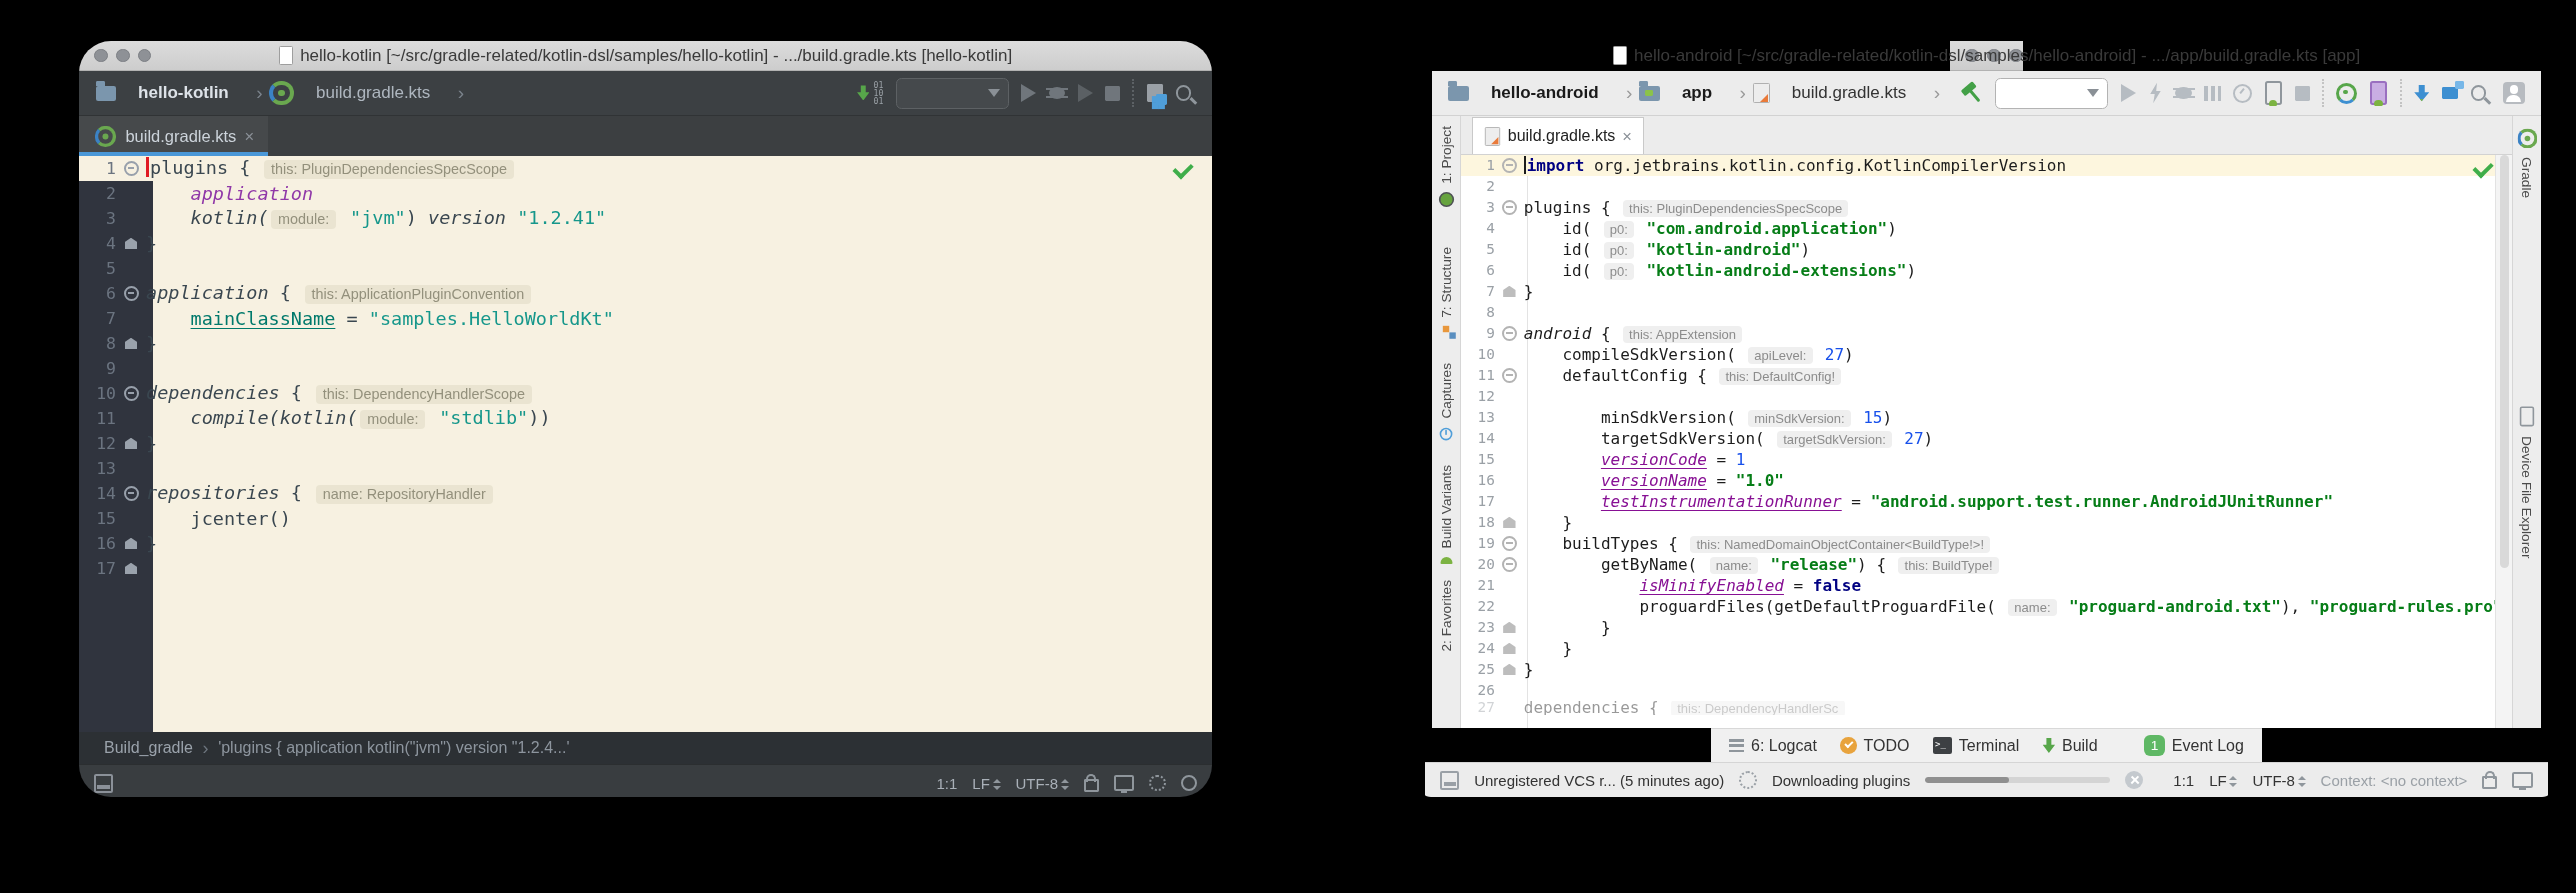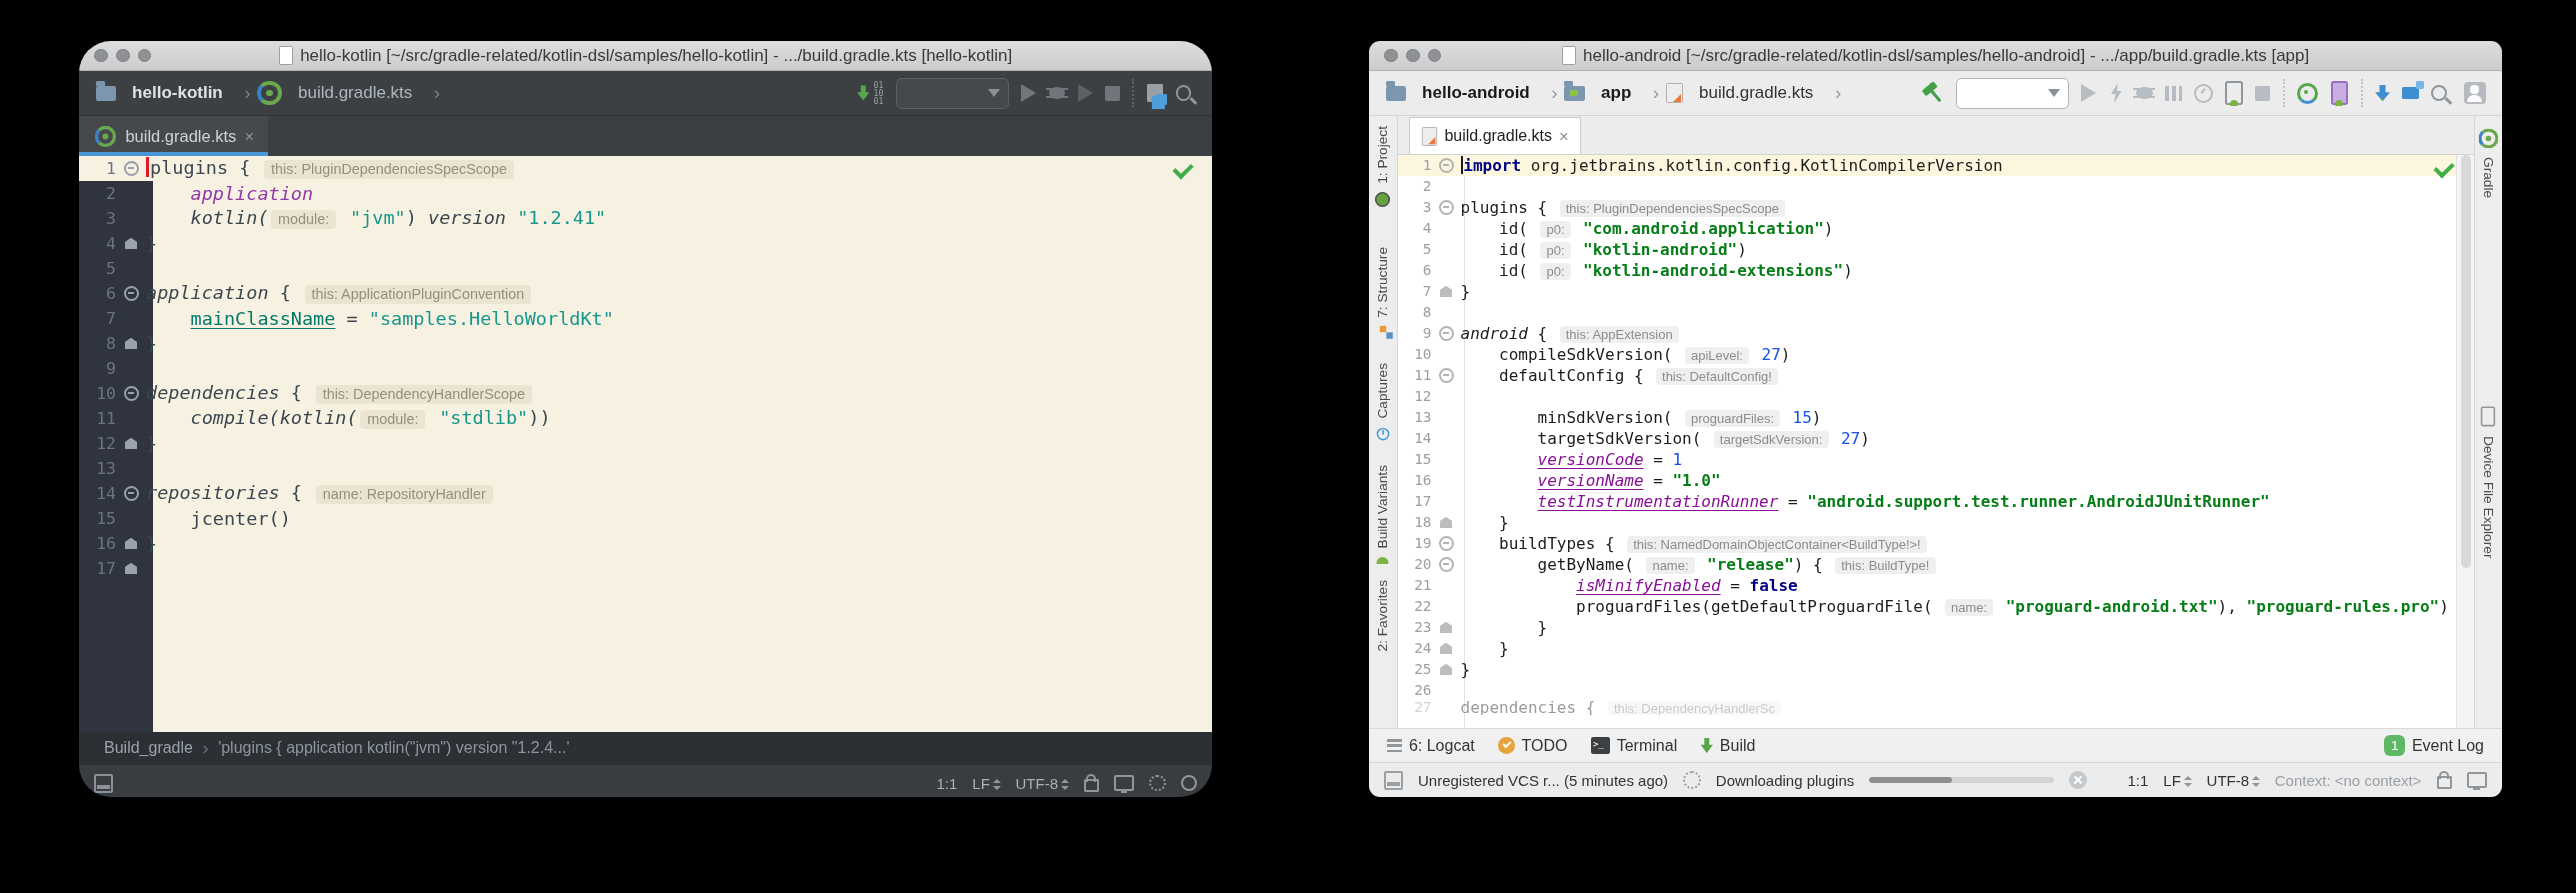"hello-android" .win-right { align-items: none -> center; left: 1369px -> 1420px }
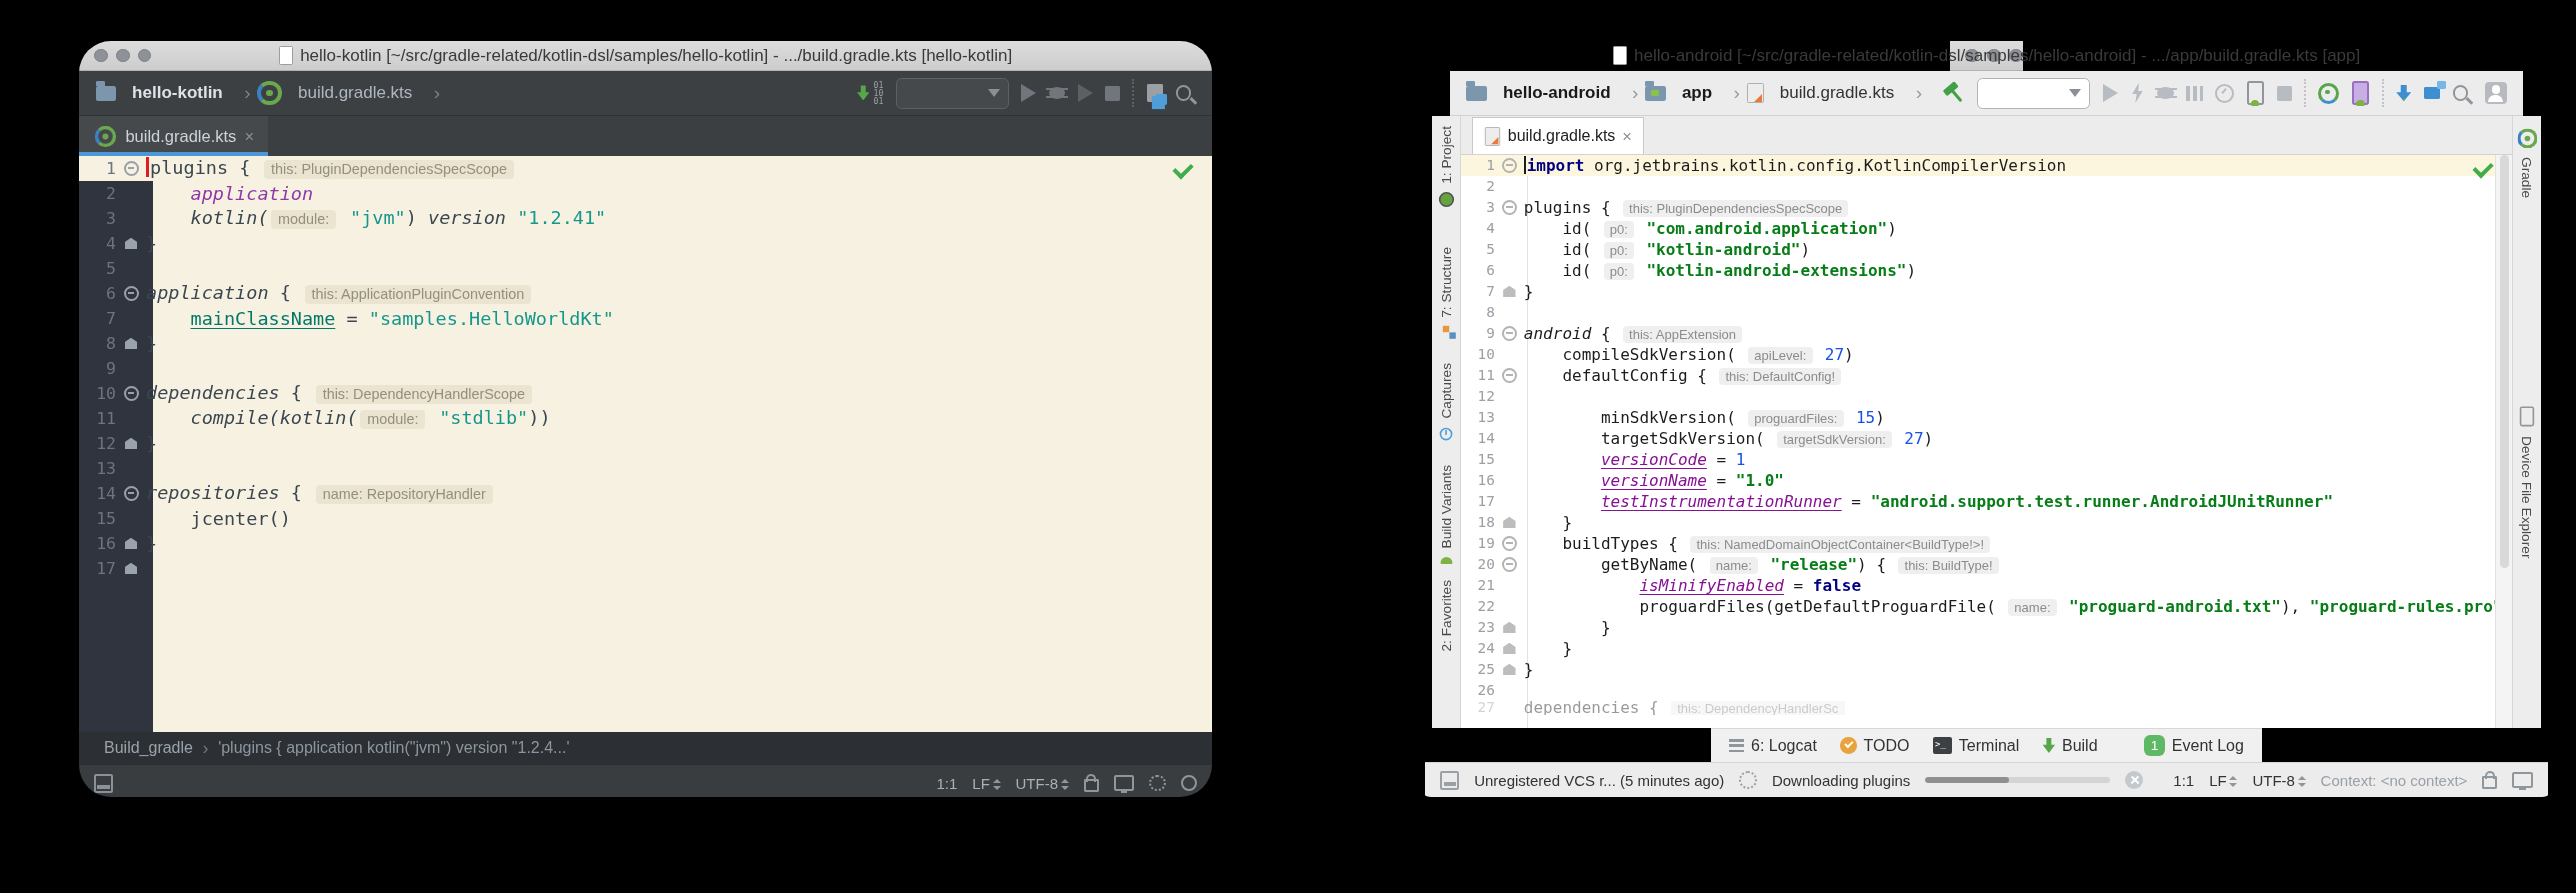"hello-kotlin" .crumb { gap: 16px -> 22px }
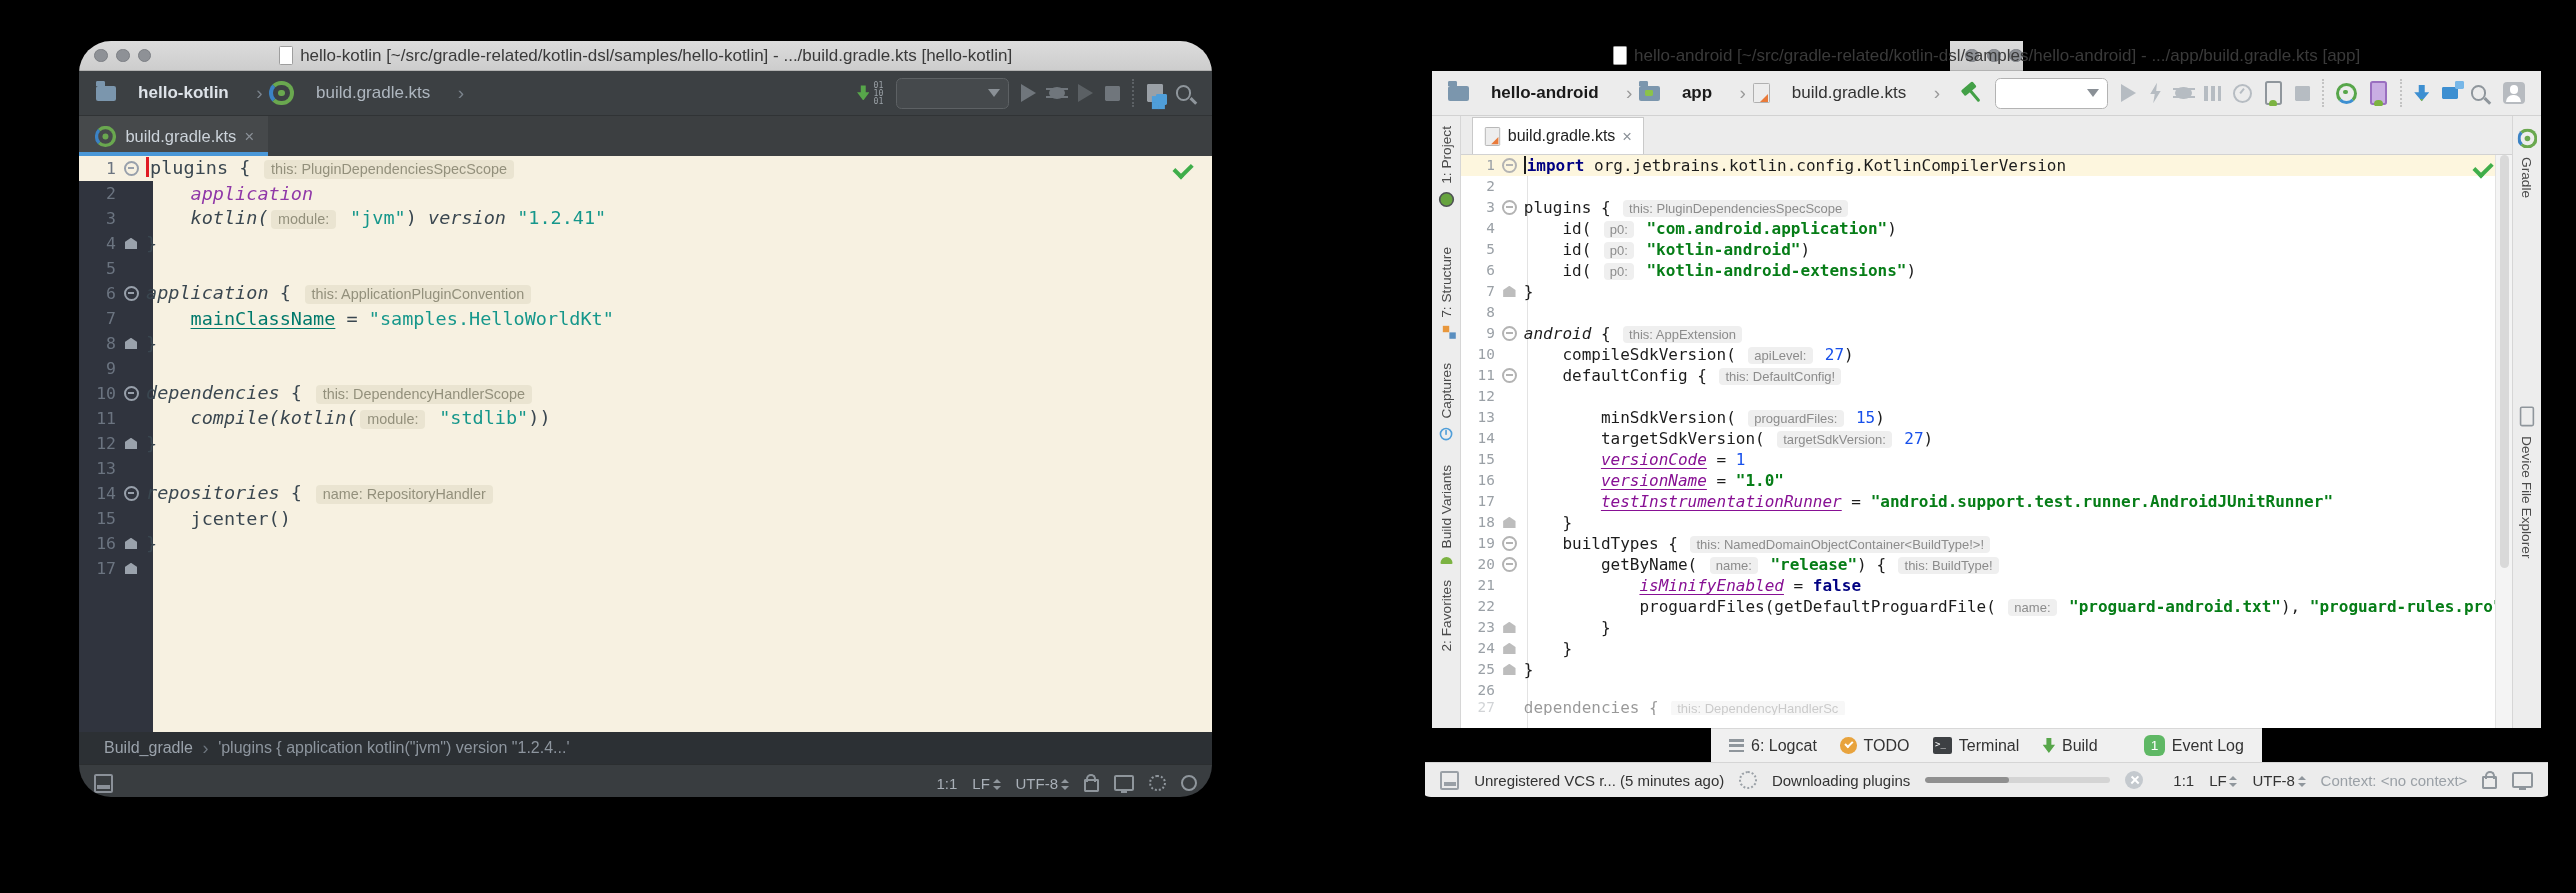"proguardFiles:" span.sg-h { text: proguardFiles -> minSdkVersion }
